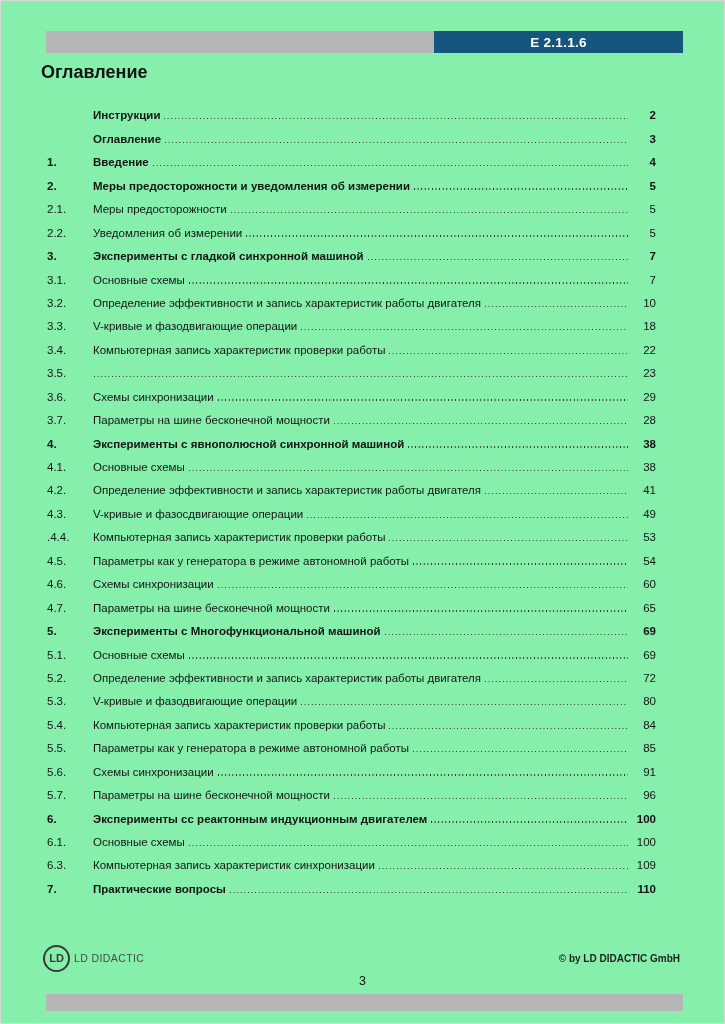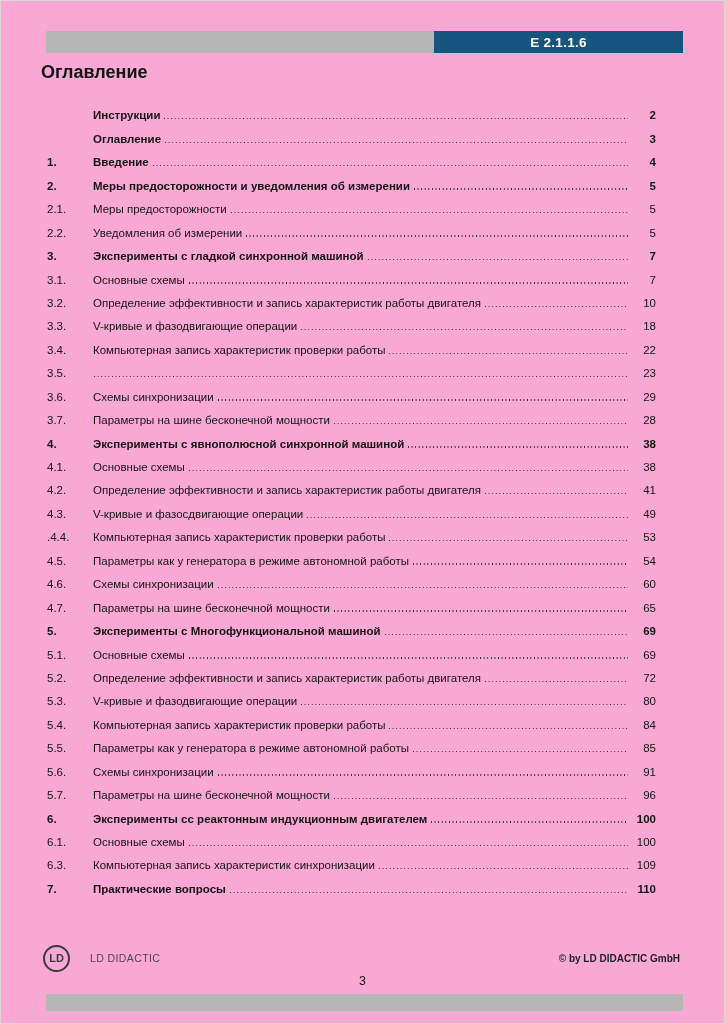"E 2.1.1.6" .page { background: #f9a8d4 -> #86efac }
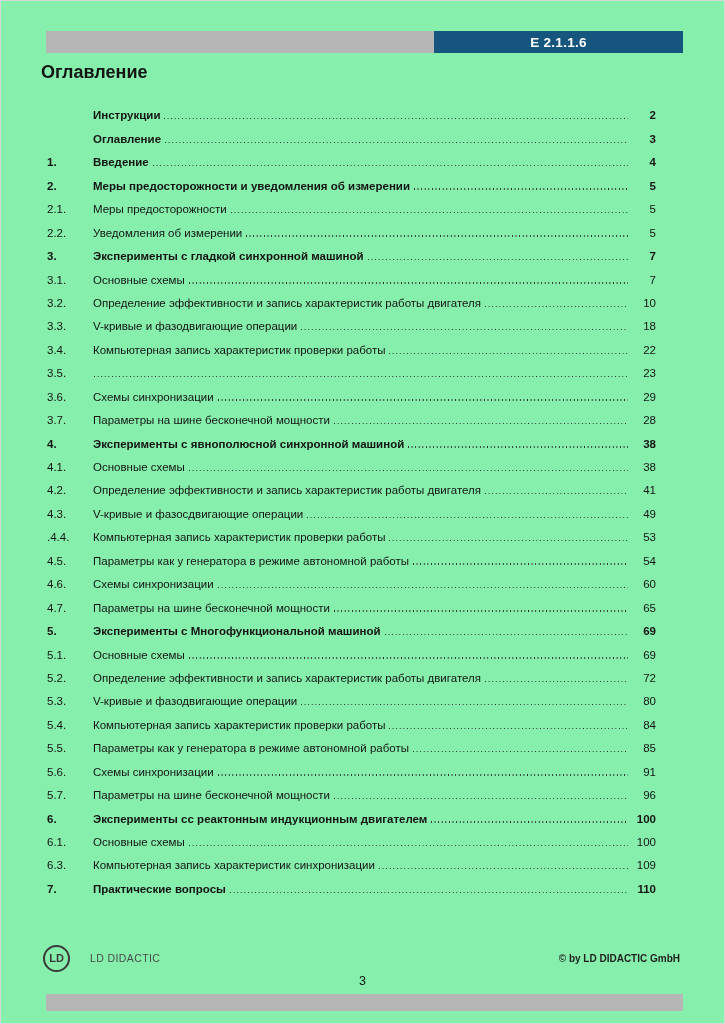"LD" .footer-left { gap: 20px -> 4px }
